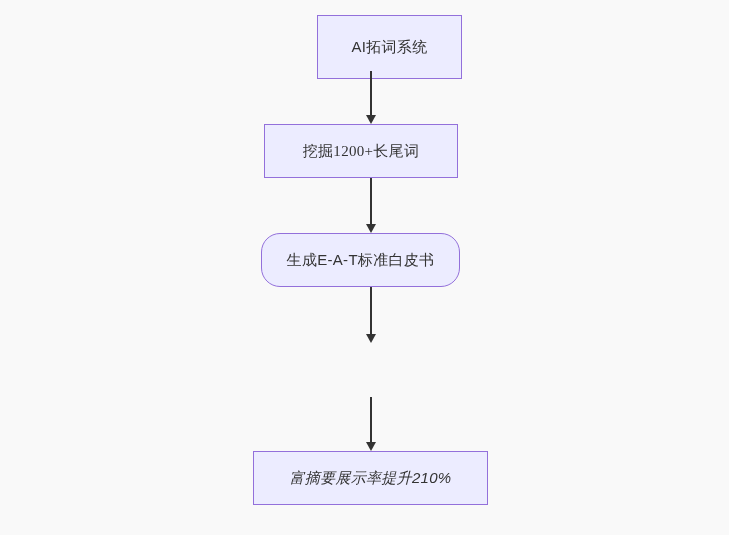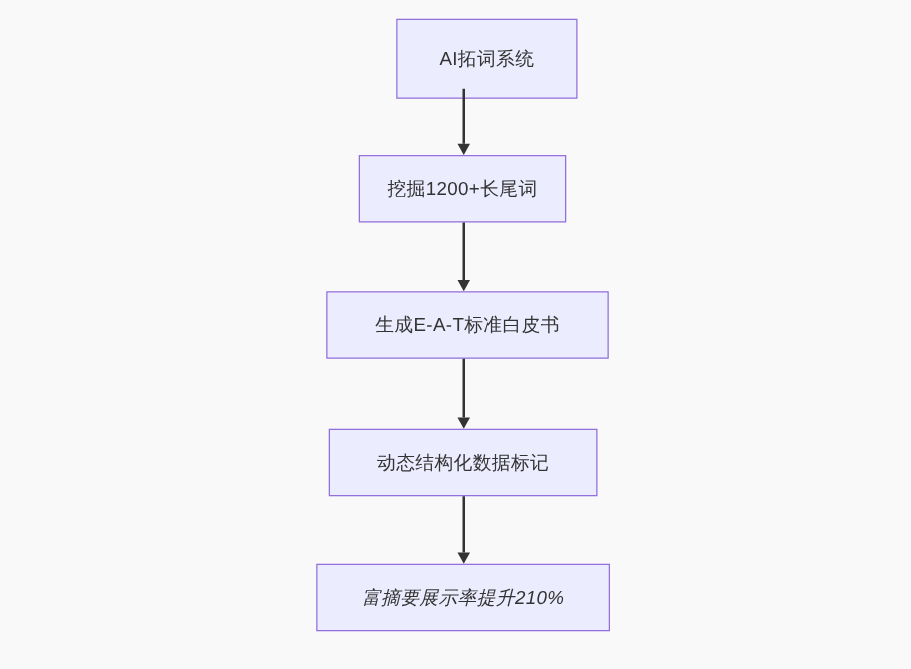"挖掘1200+长尾词" .n2 { font-family: none -> Liberation Serif, serif; left: 287px -> 264px; width: 166px -> 194px }
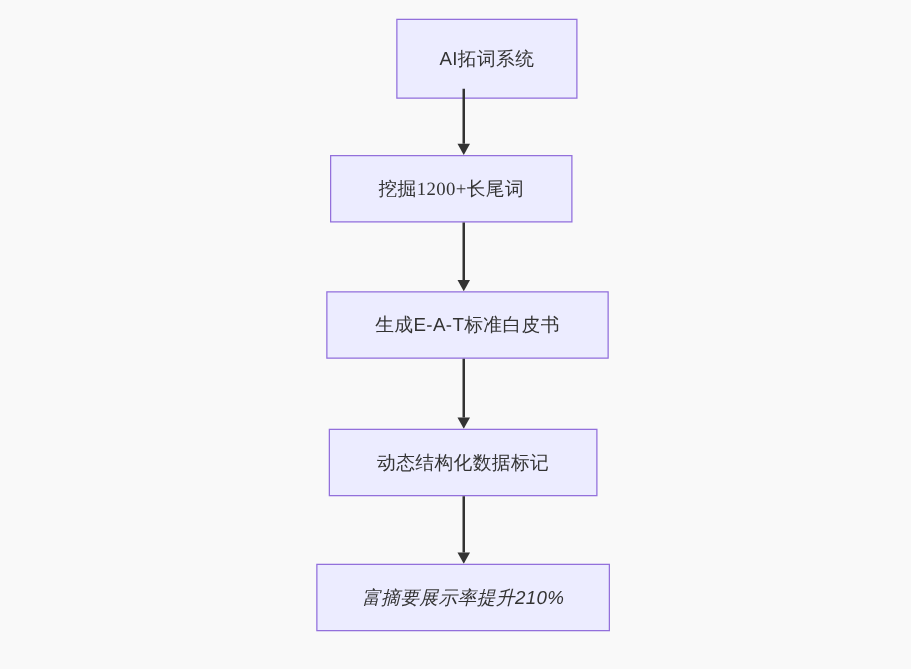"生成E-A-T标准白皮书" .n3 { border-radius: none -> 19px; width: 226px -> 199px }
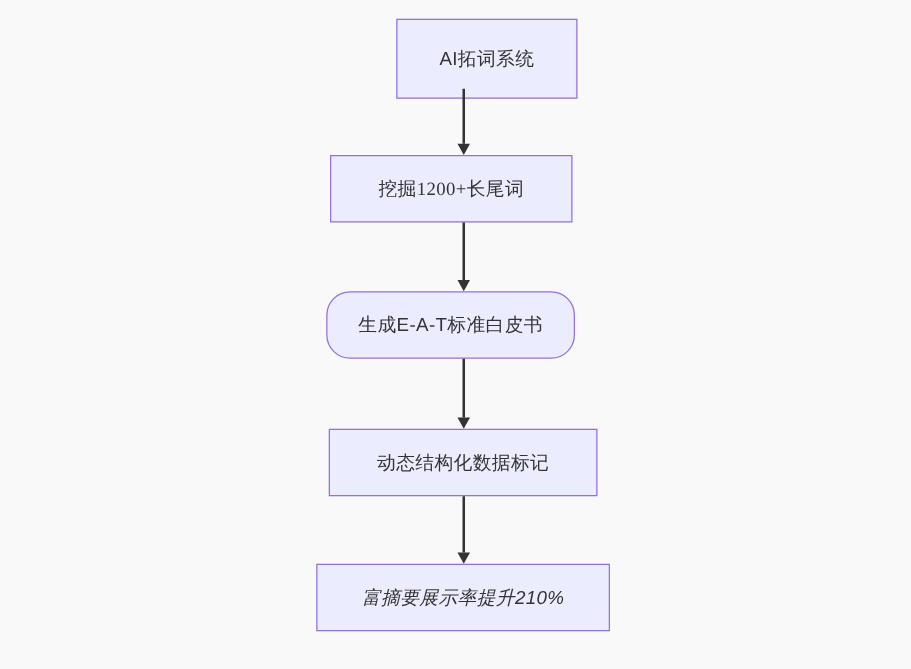"动态结构化数据标记" div.node { html: <div> <span>动态结构化数据标记</span> </div> -> none }
